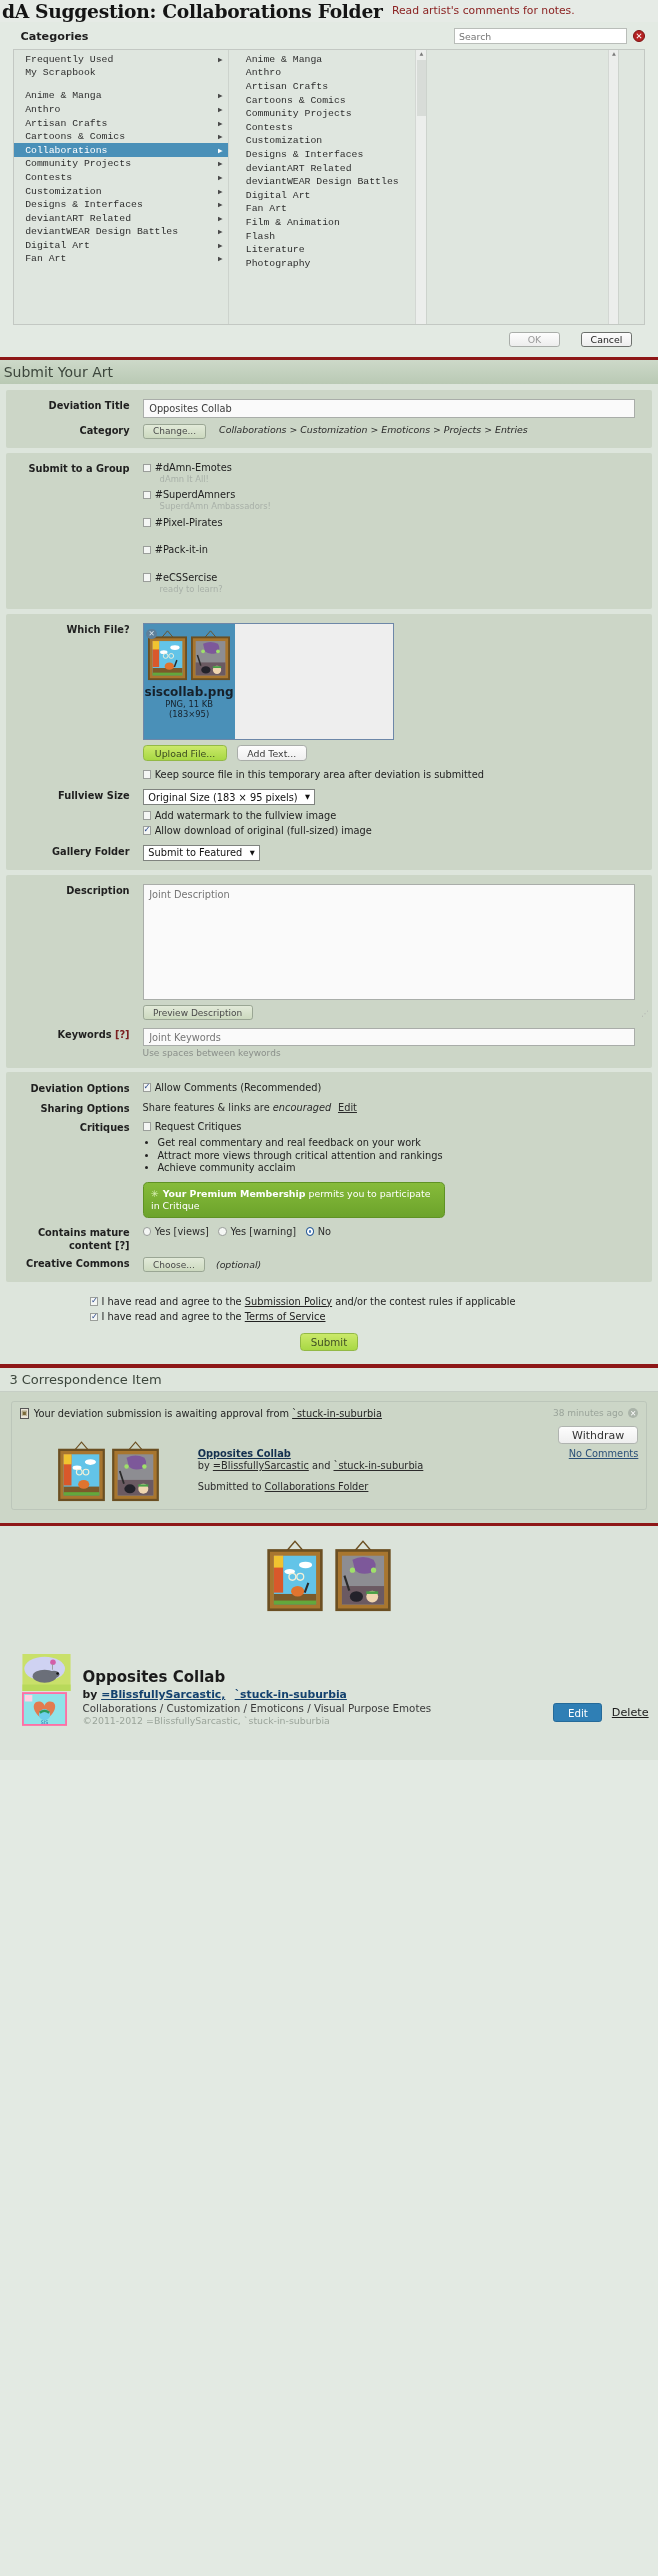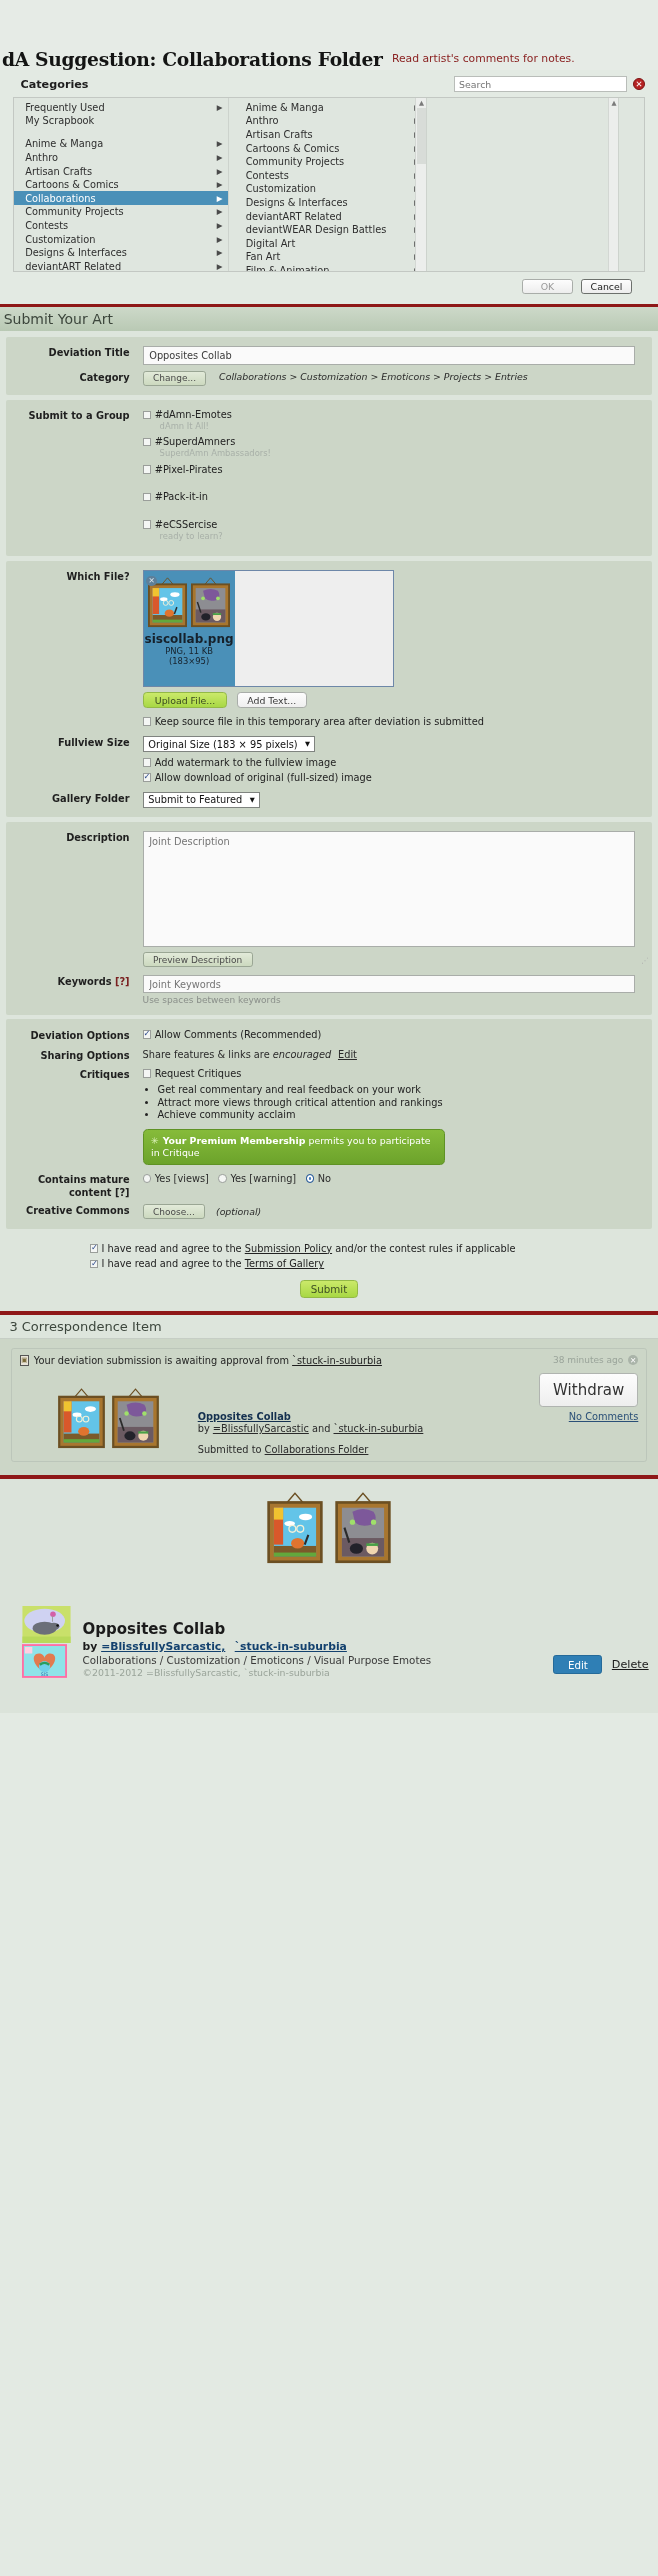"dA Suggestion: Collaborations Folder" .top-title { margin-top: 48px -> none }
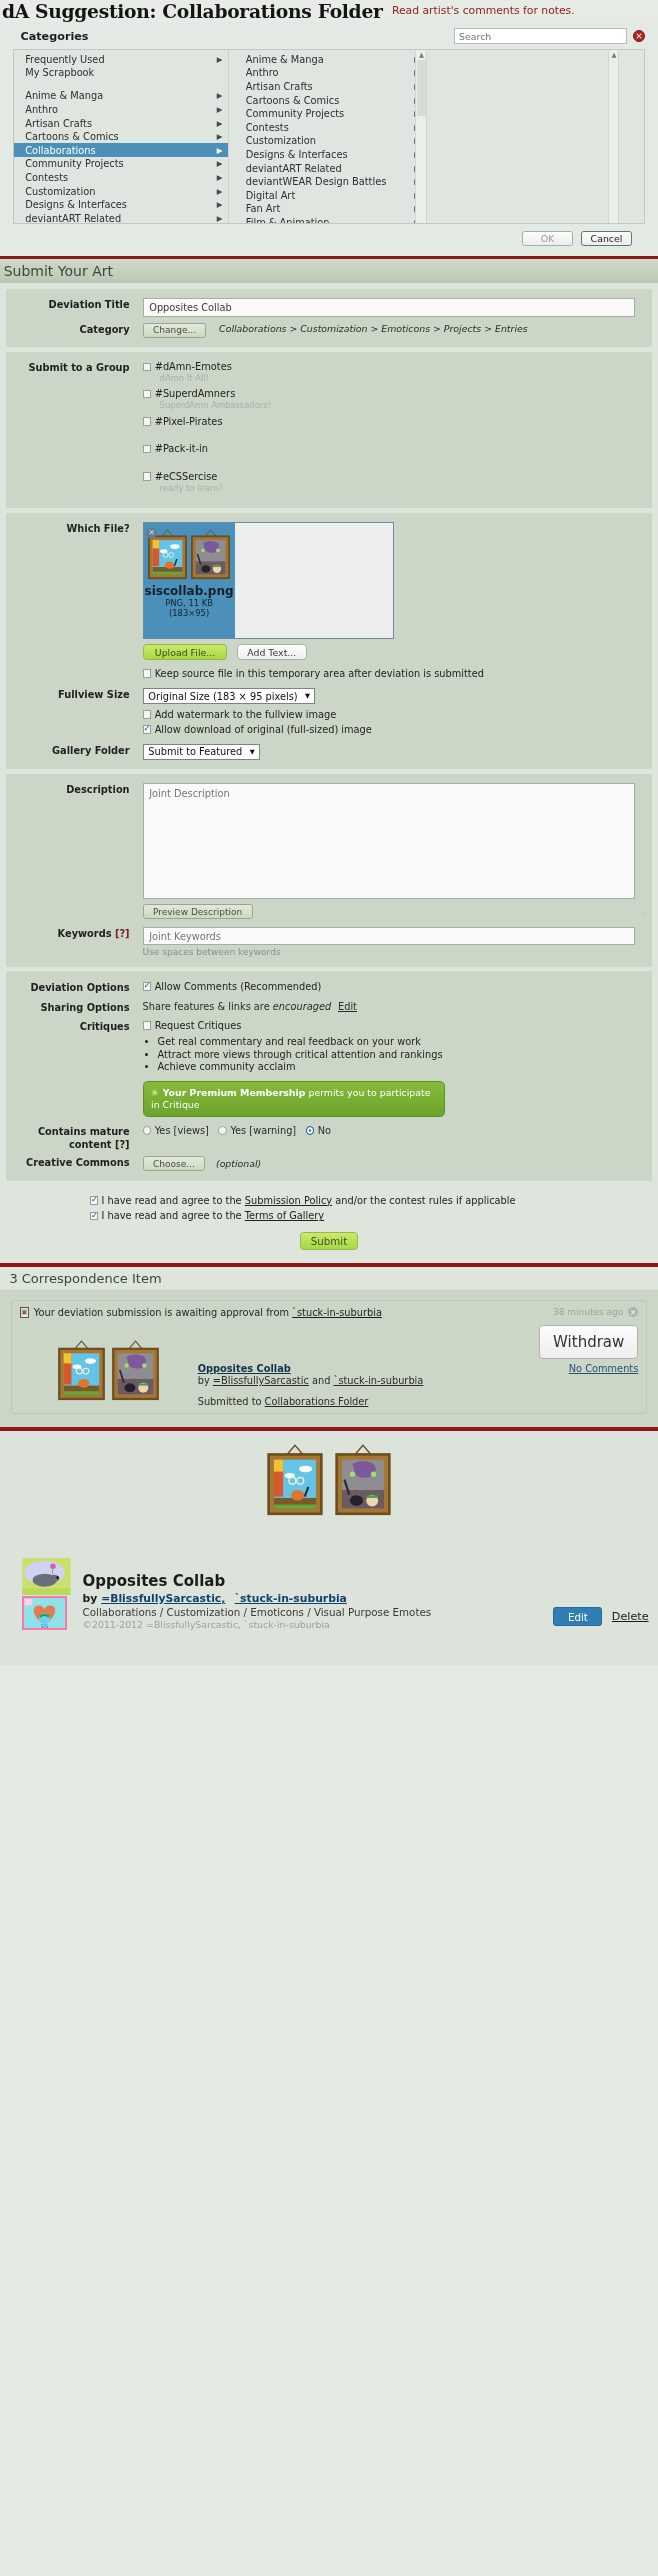"Frequently Used" .cat-panes { font-family: none -> Liberation Mono, monospace; height: 175px -> 276px }
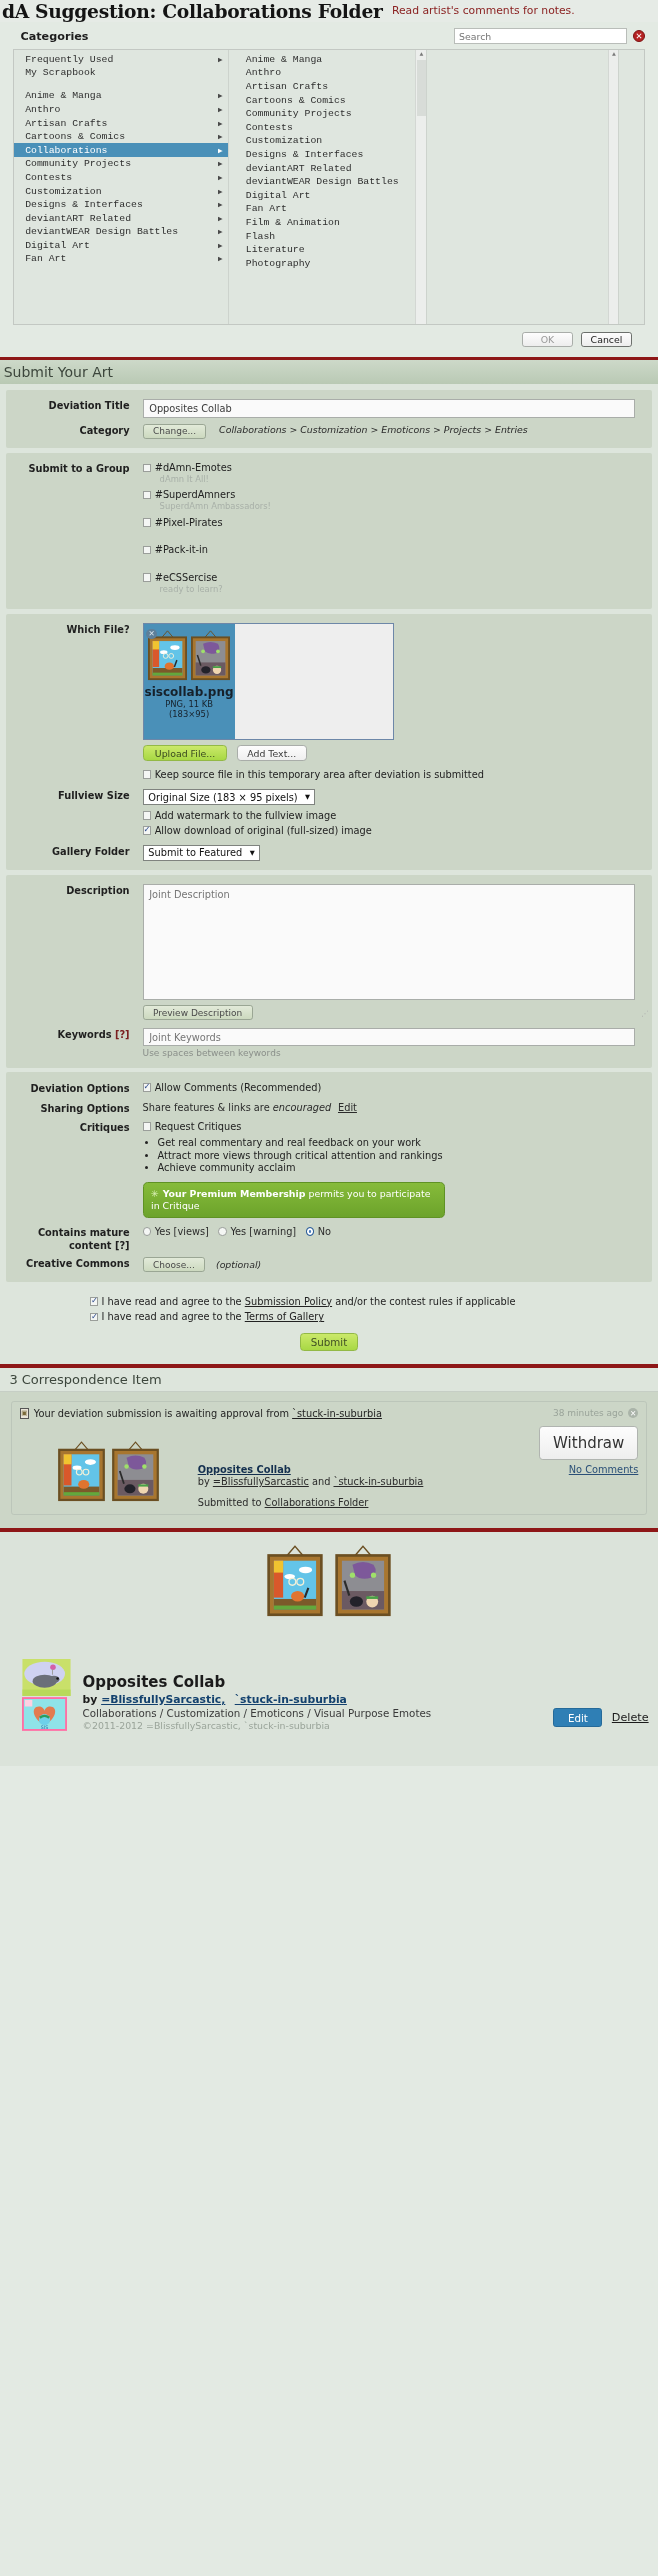"OK" .cat-actions { gap: 8px -> 21px }
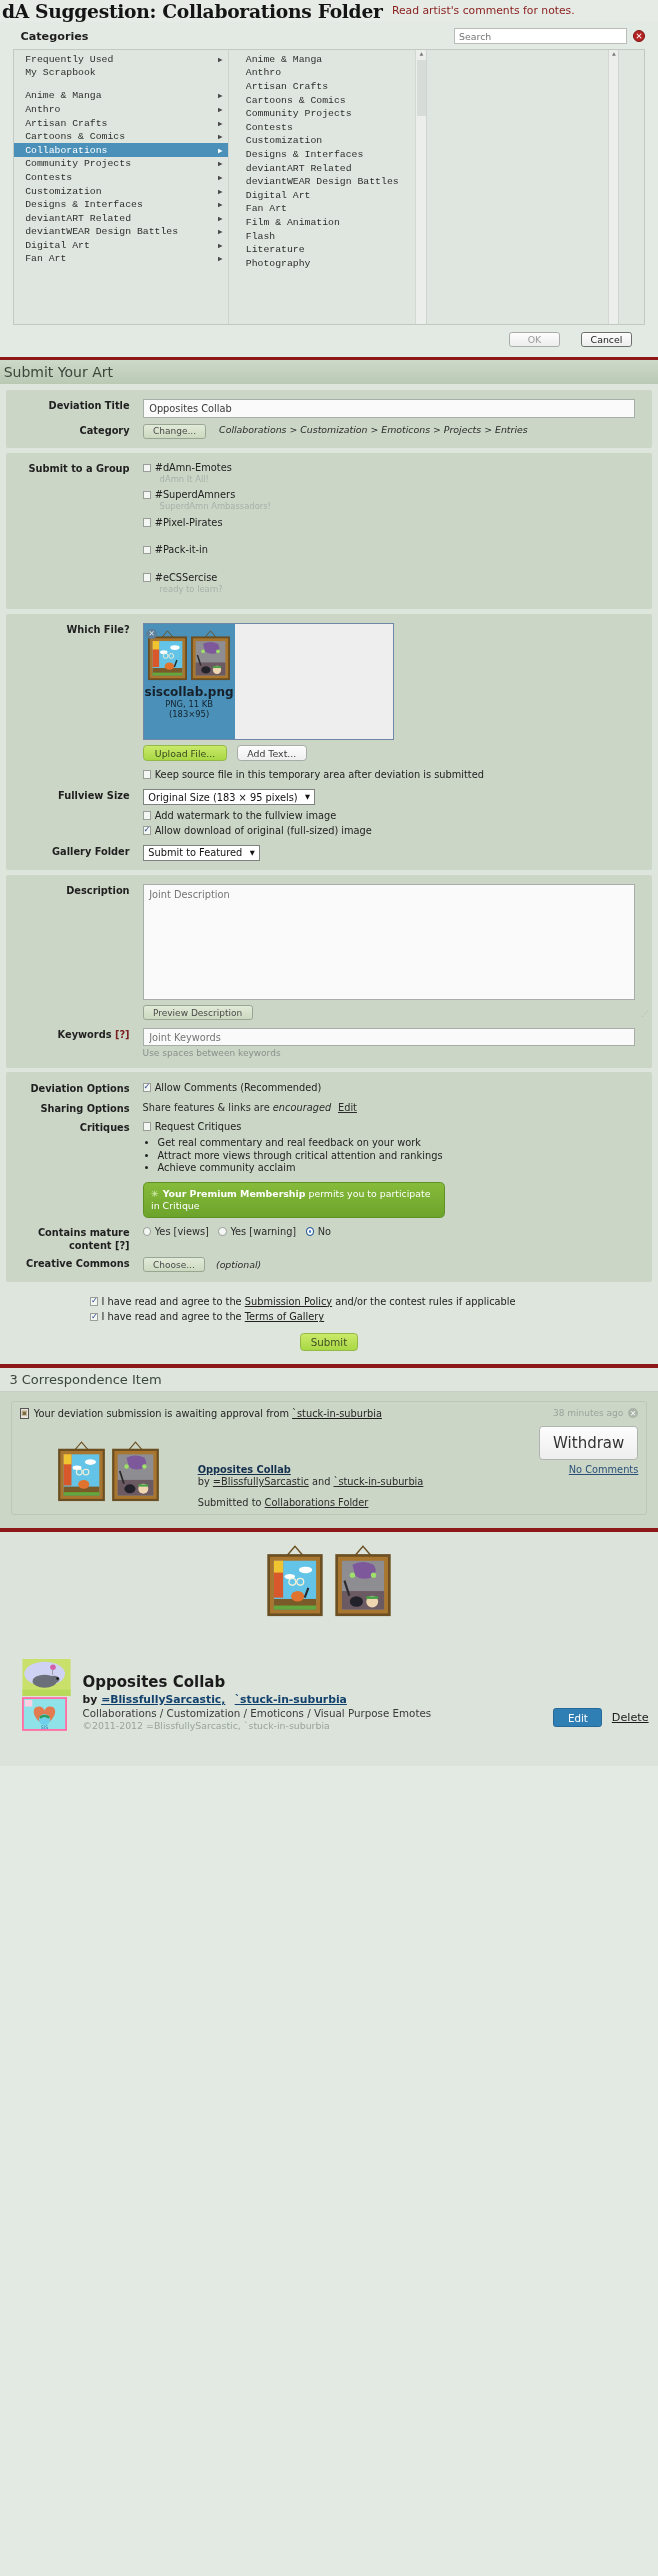"Terms of Gallery" span { text: Gallery -> Service }
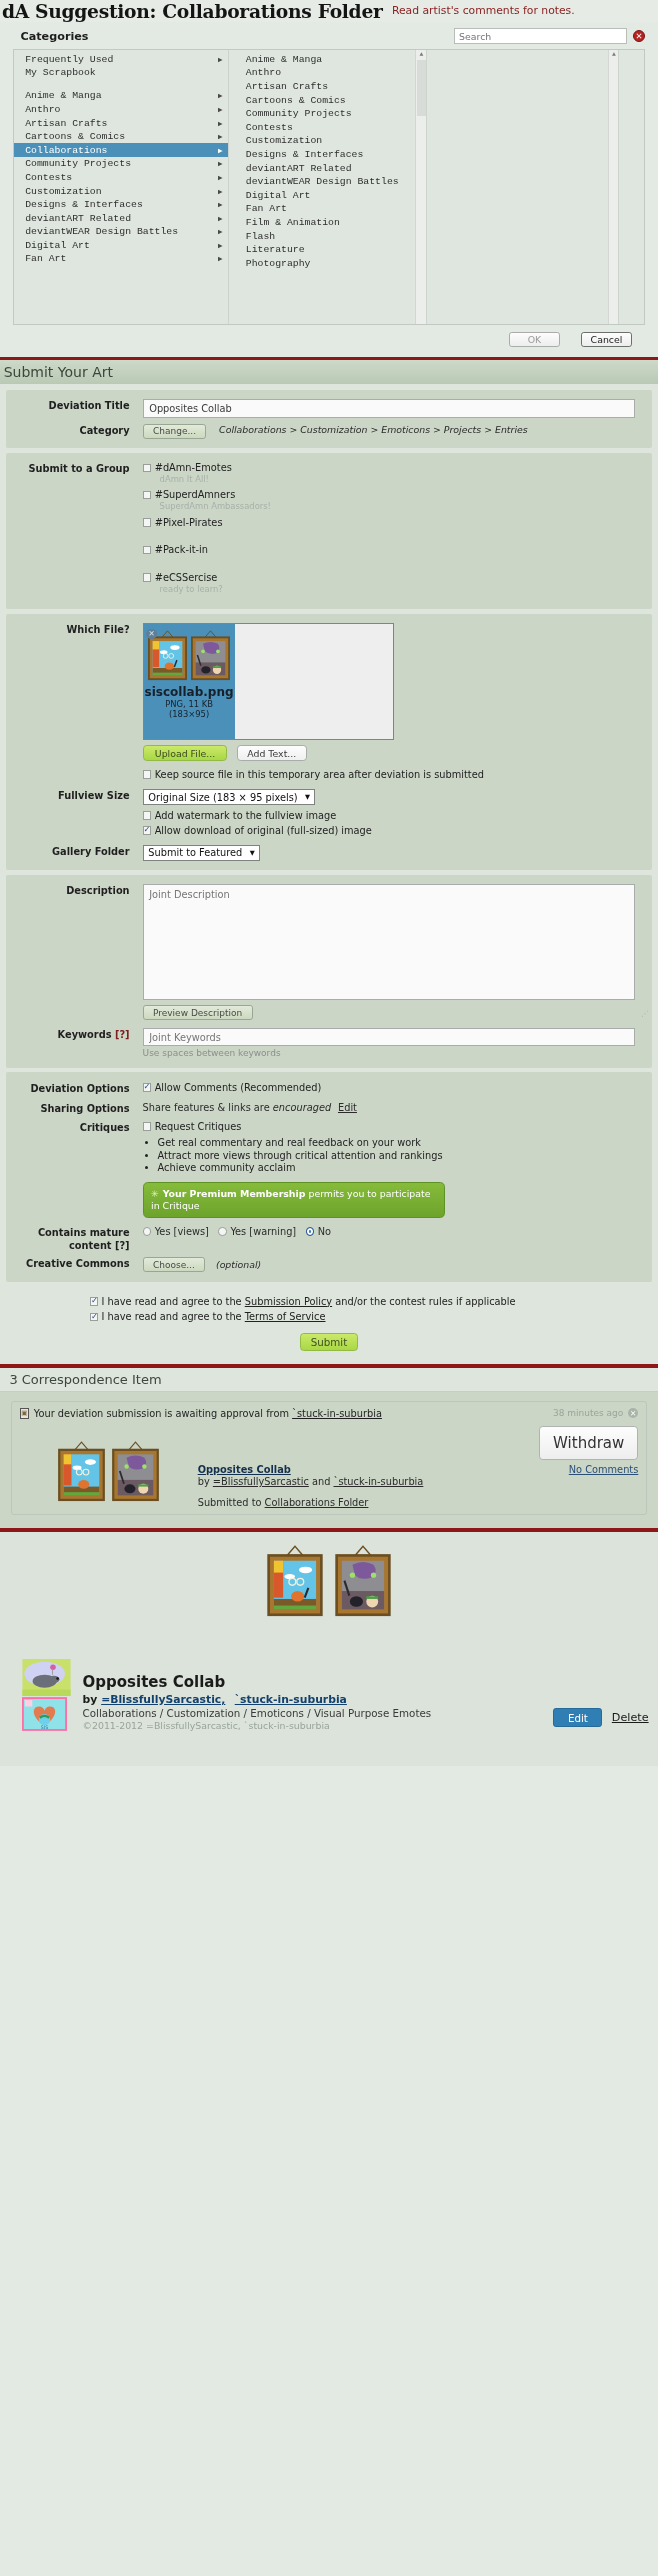"Withdraw" .btn-withdraw { font-size: 15px -> 11px; height: 34px -> 18px }
